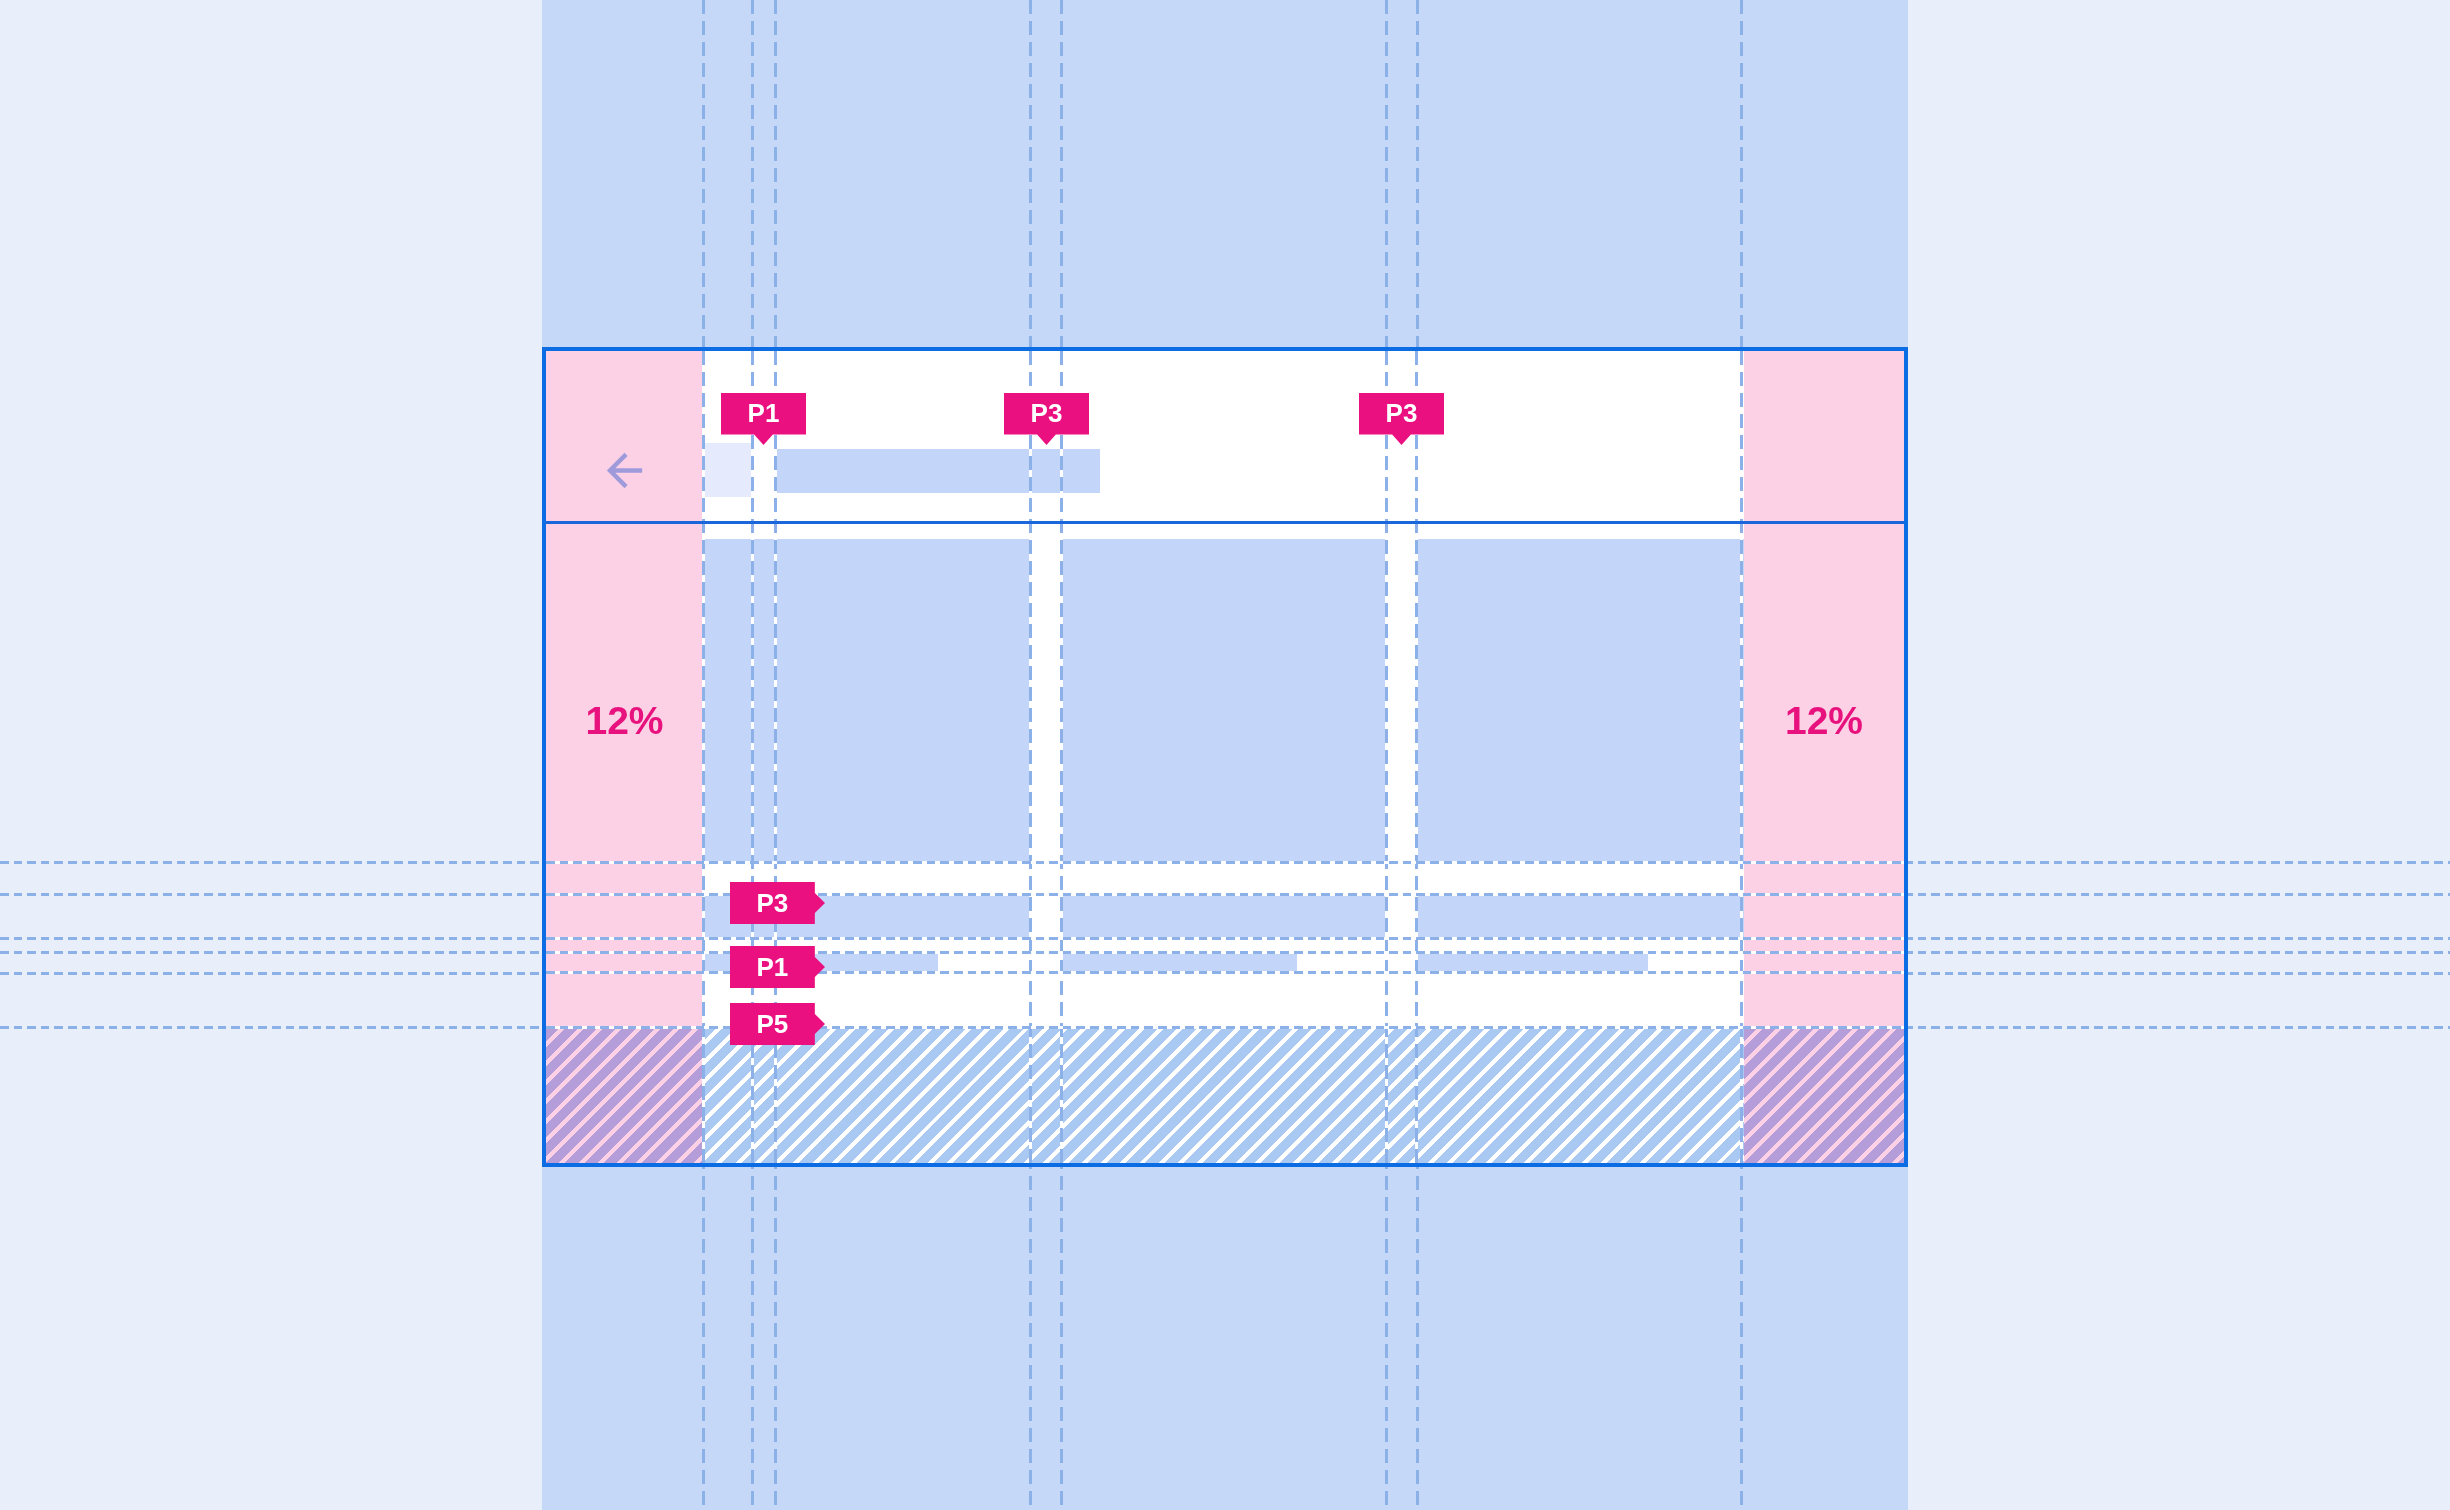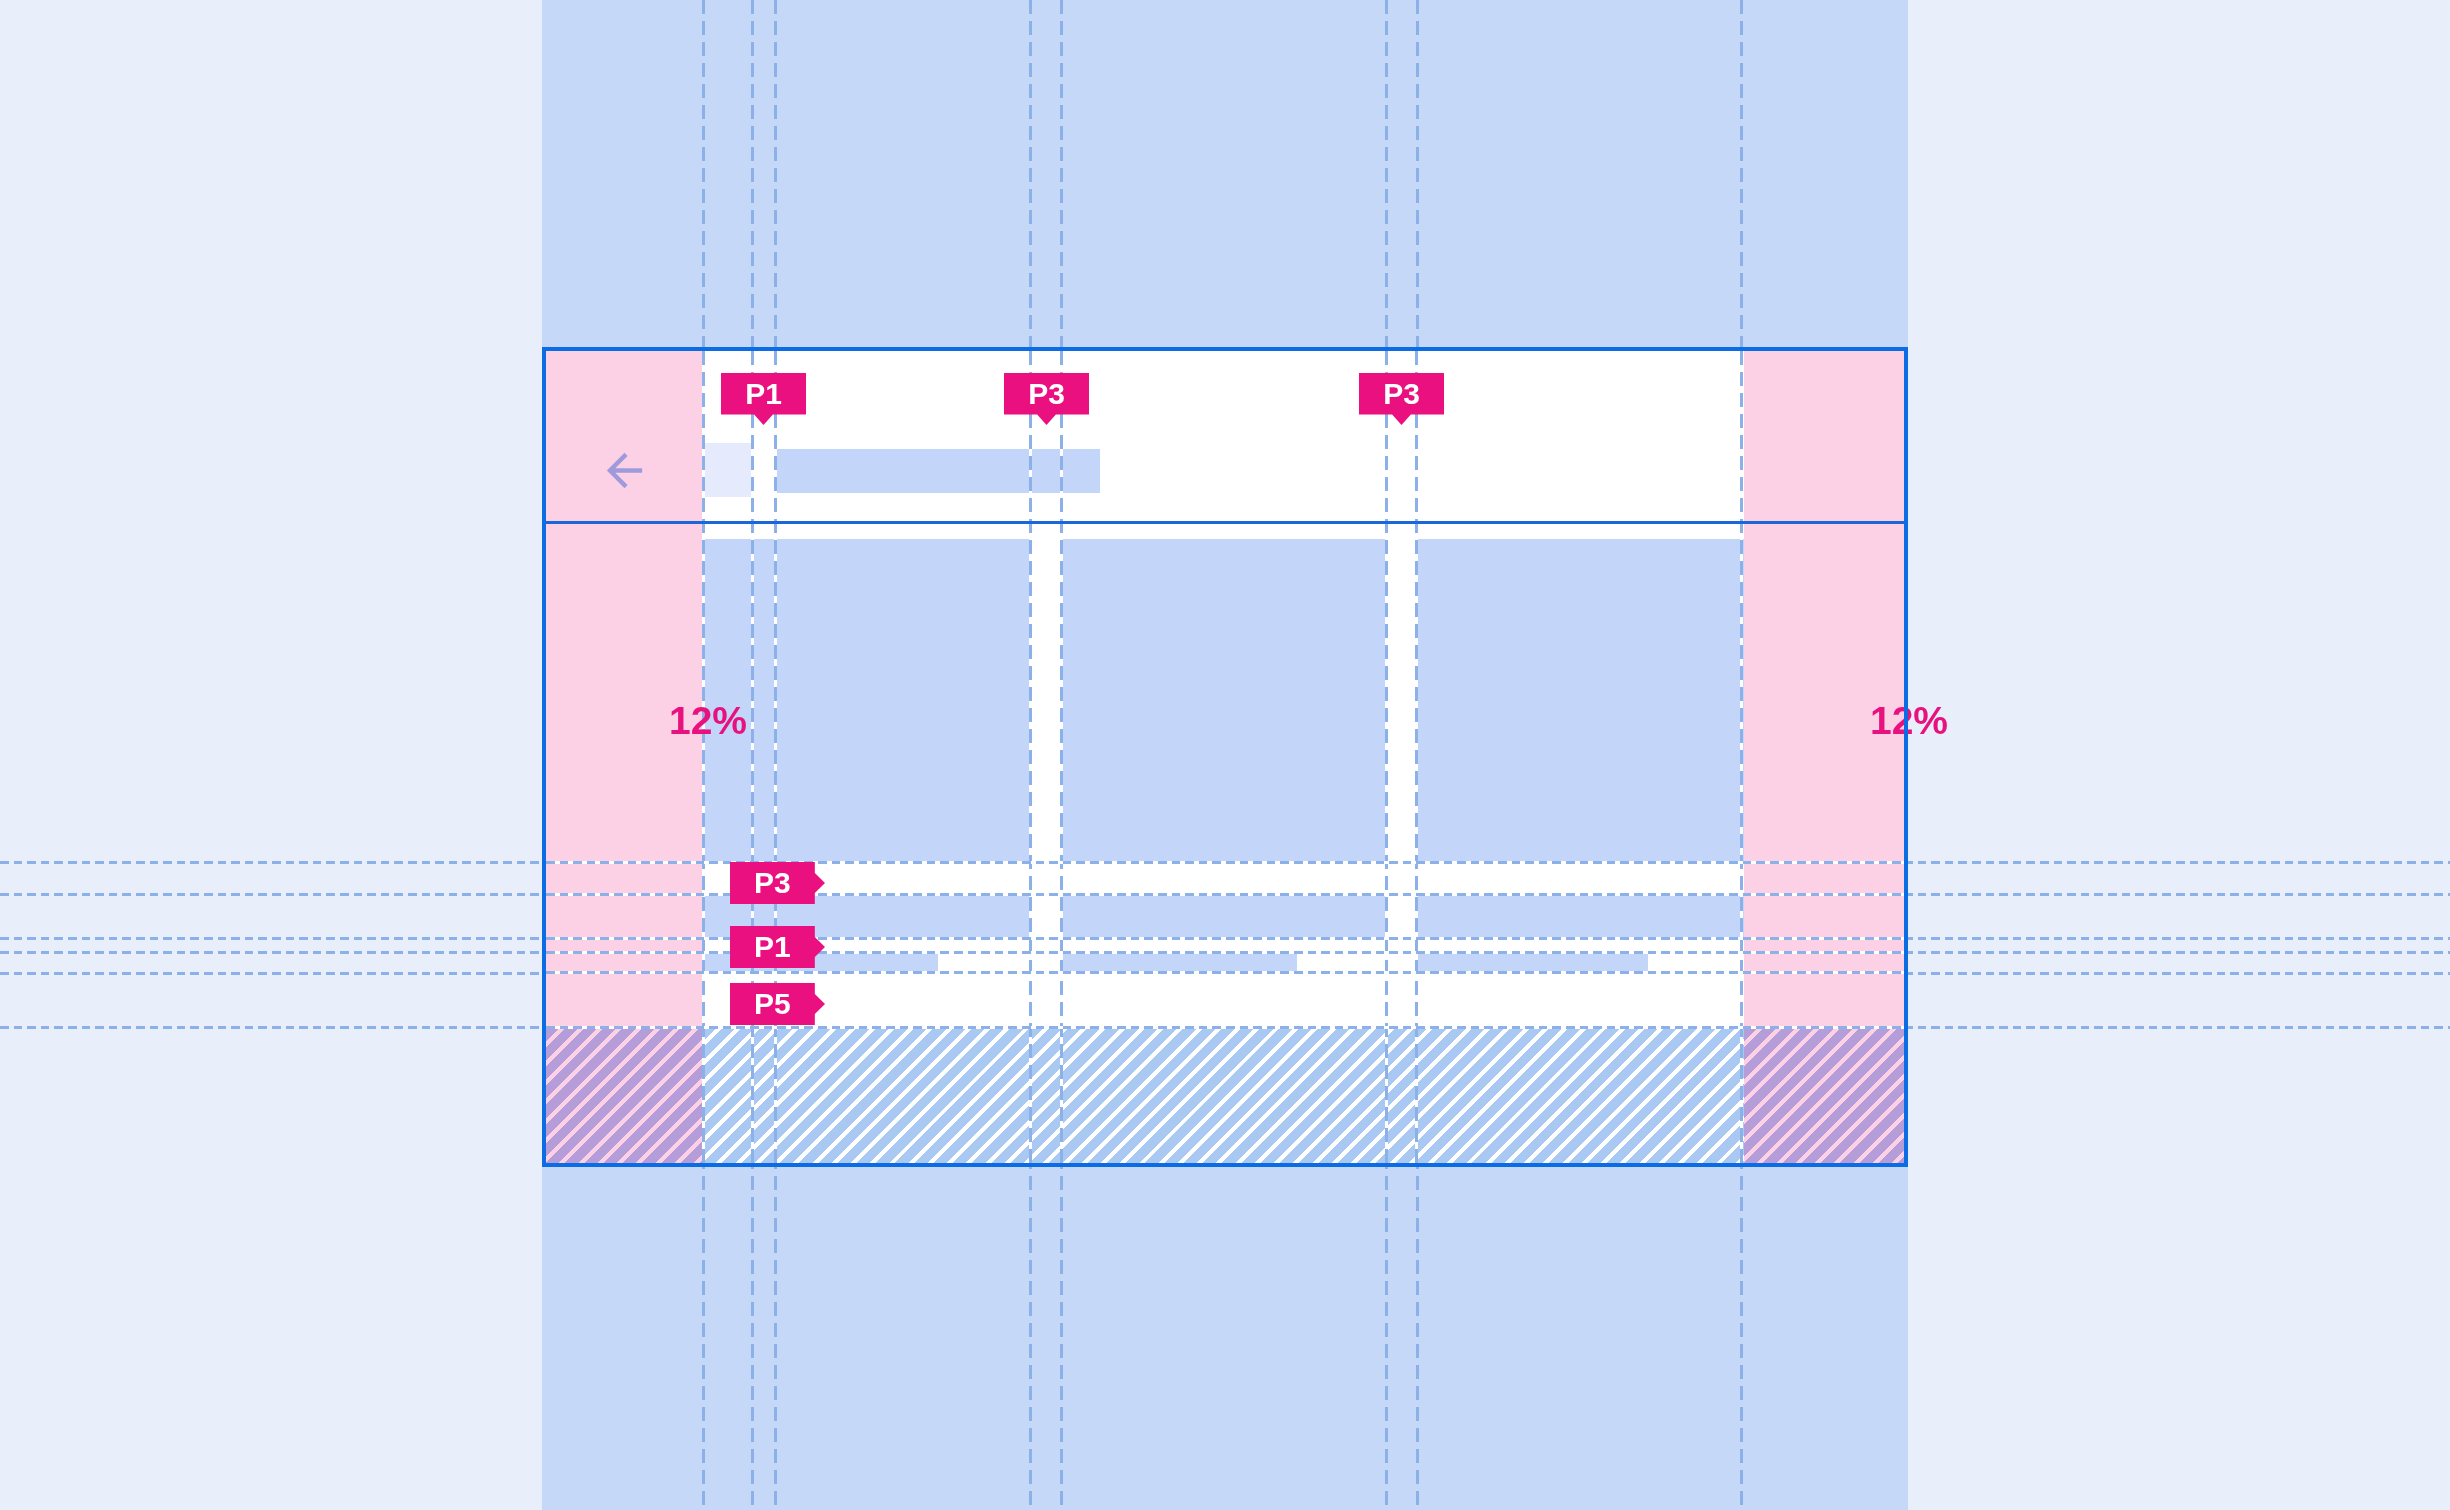"P1" .tag { font-size: 30px -> 26px; margin-top: none -> 20px }
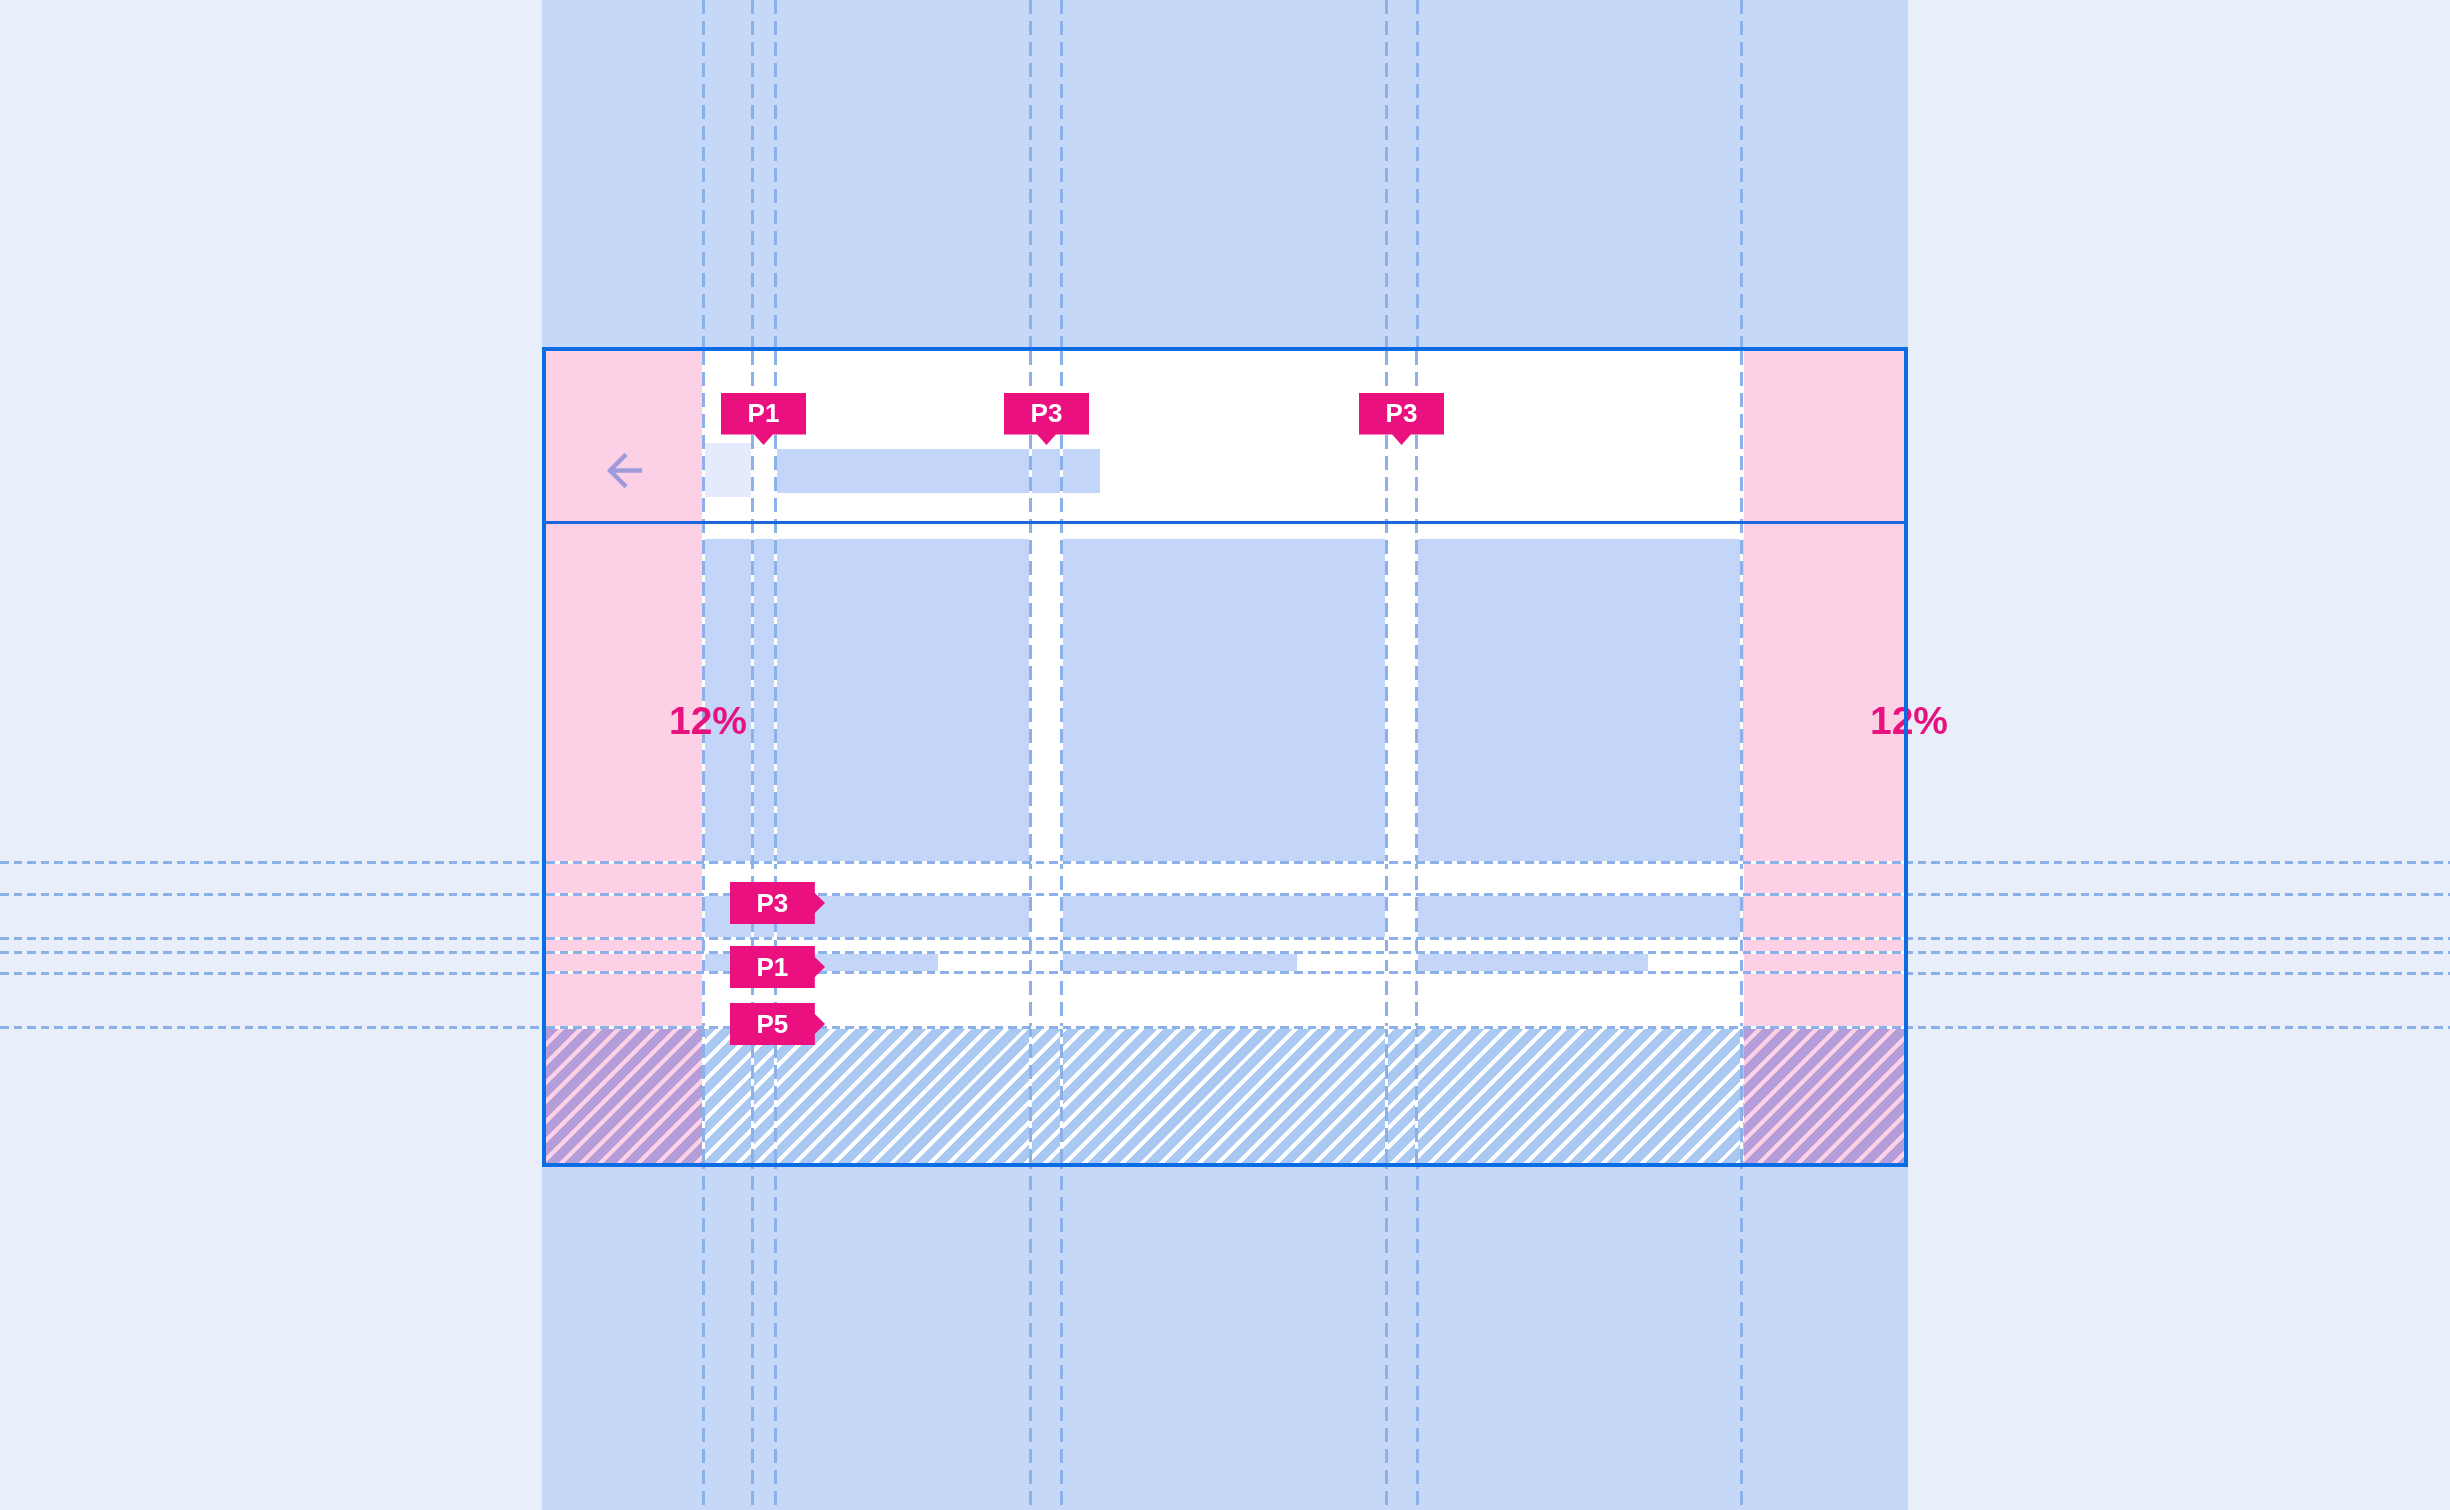"12%" .percent { padding-left: 44px -> none; text-align: right -> center }
